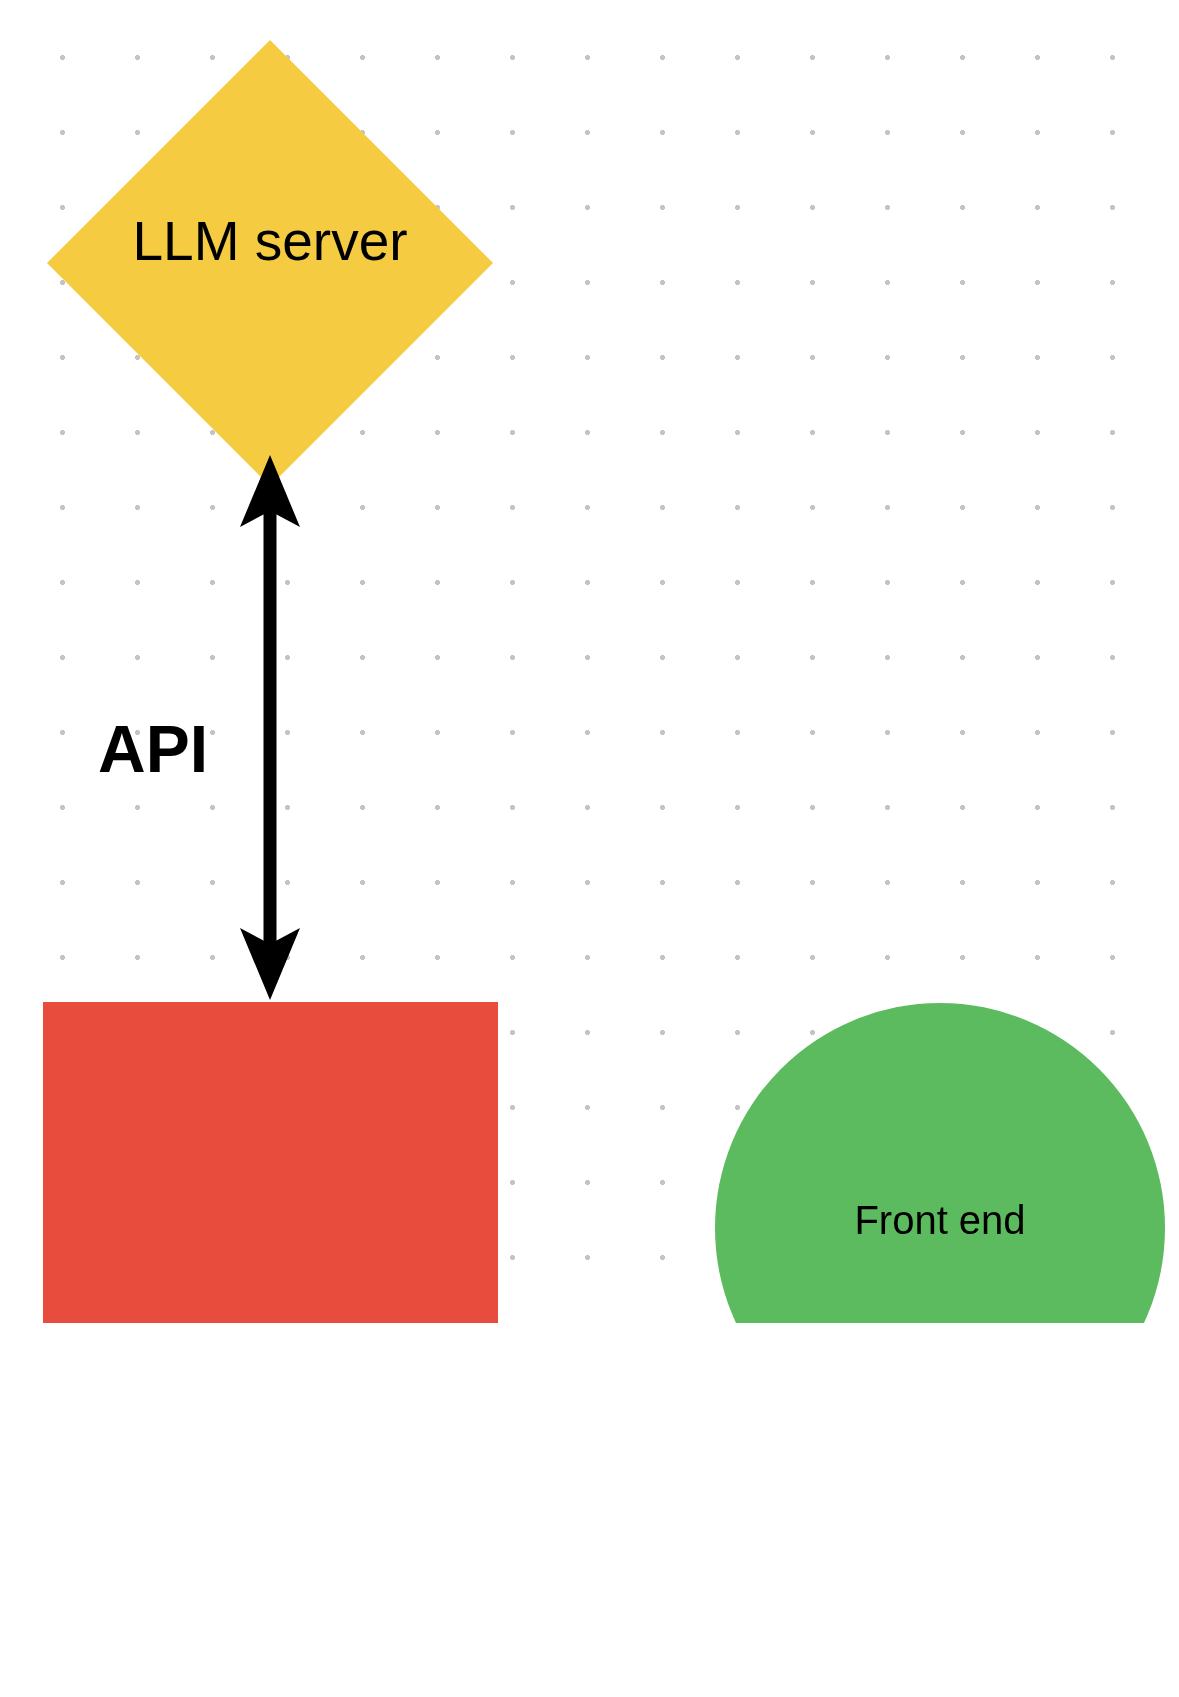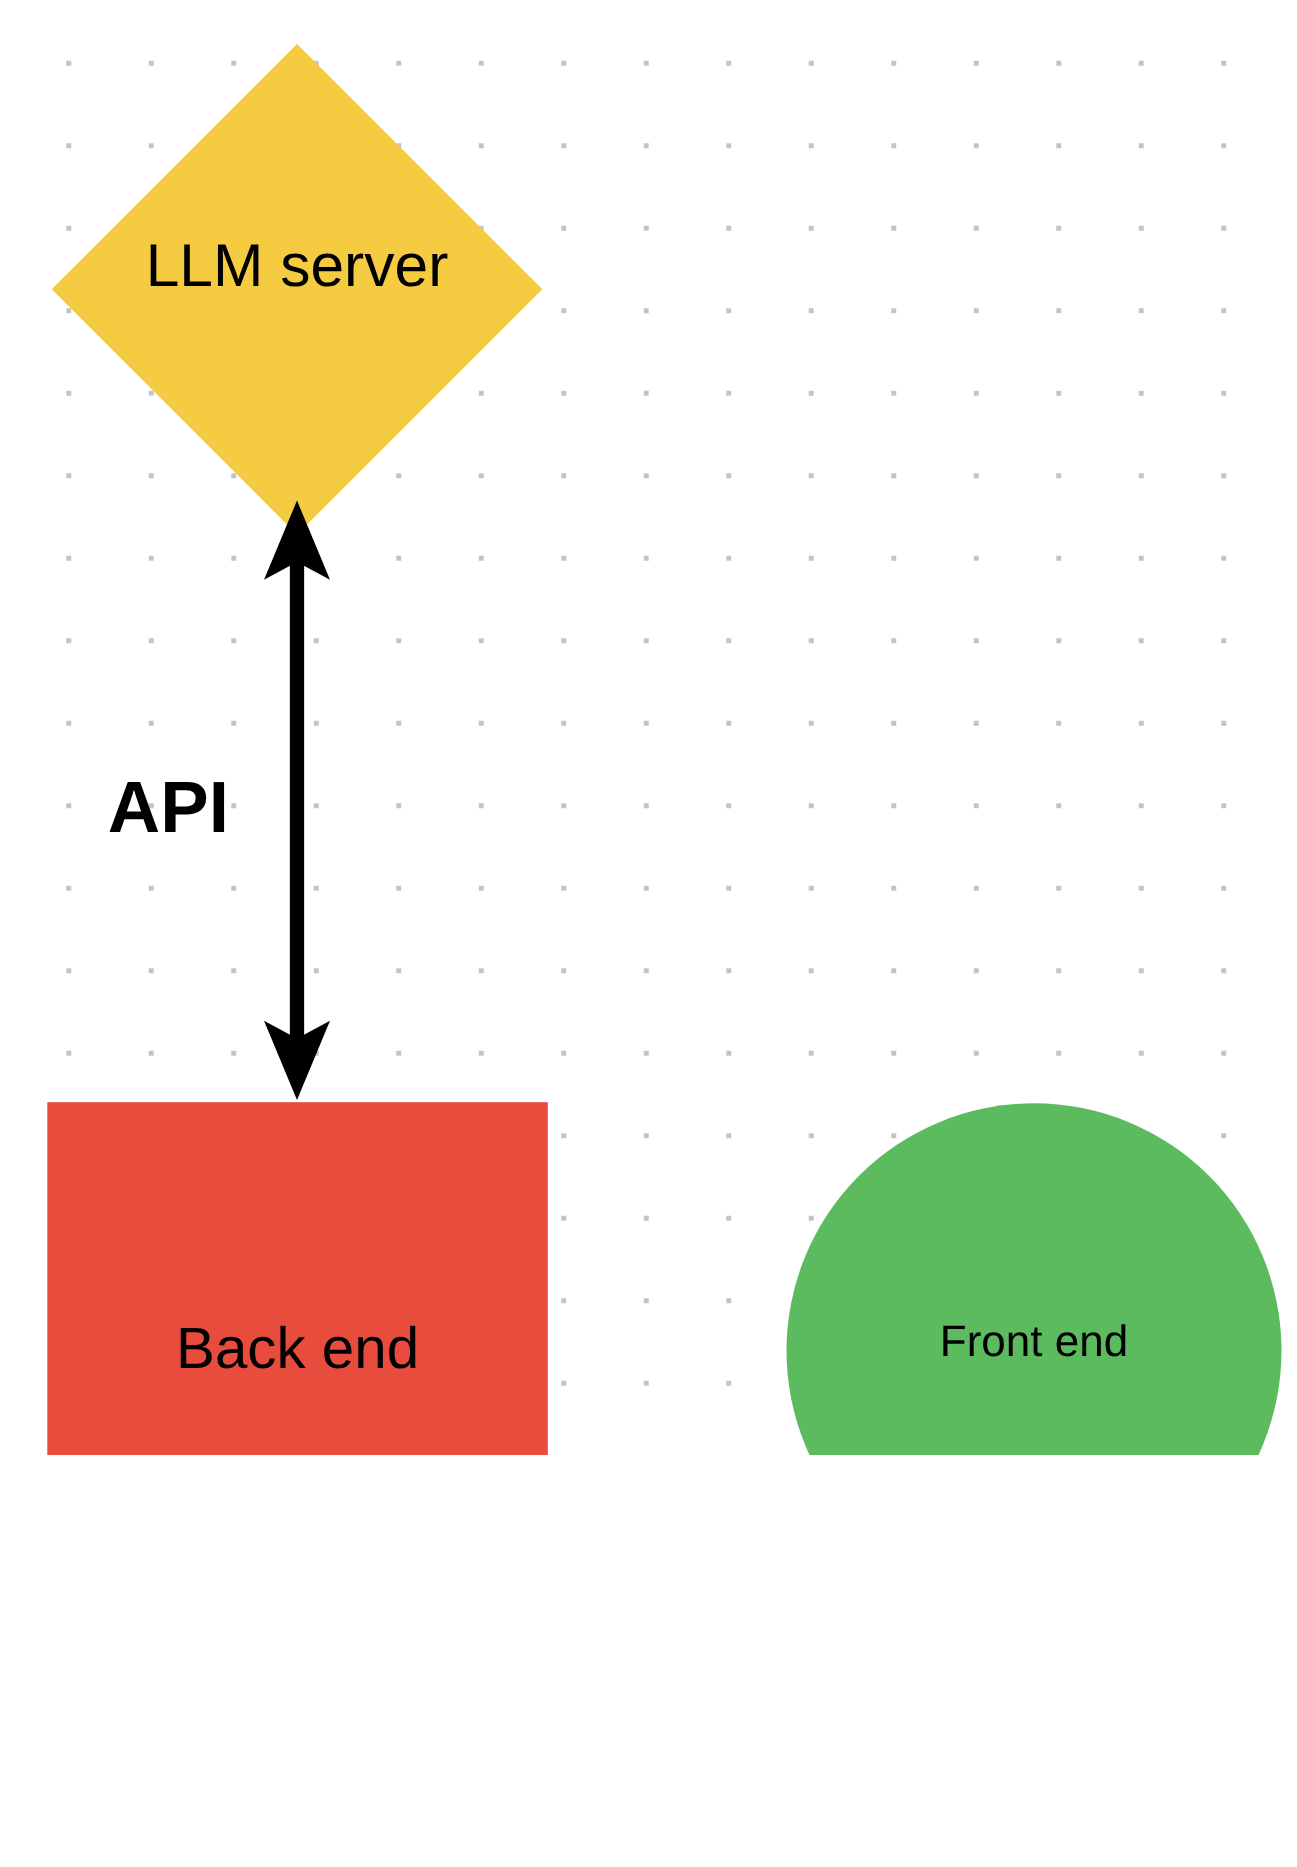"API" #api-label { top: 700px -> 716px }
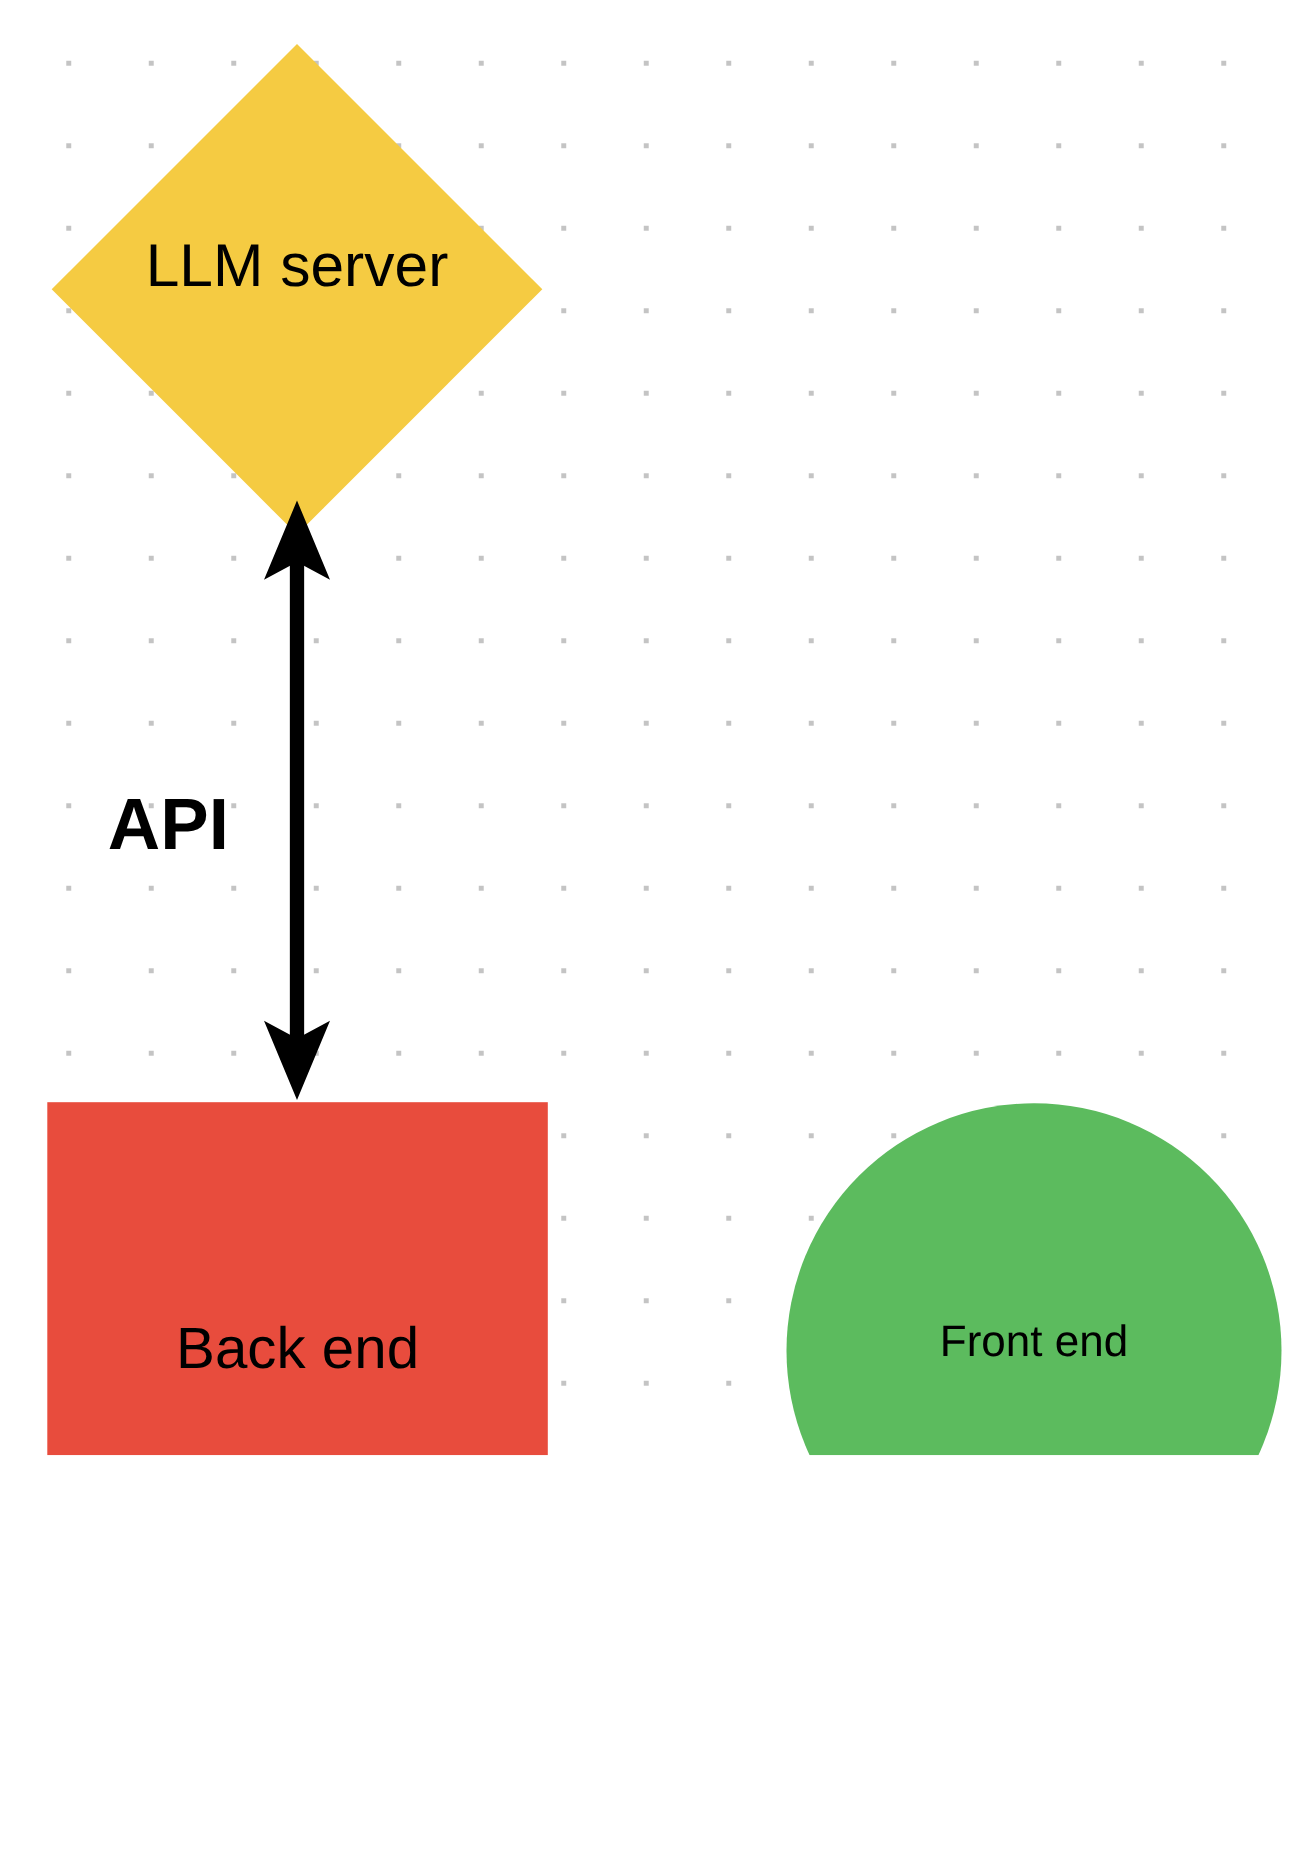"Back end" div.node-label { html: <div>Back end</div> -> none }
